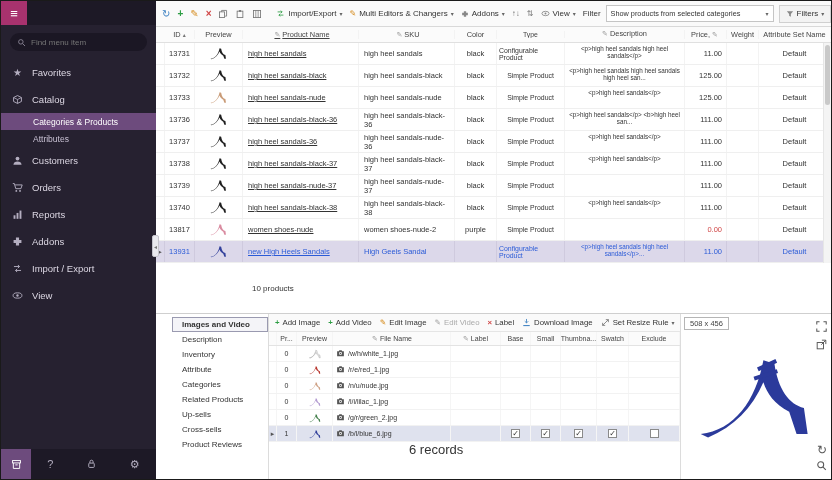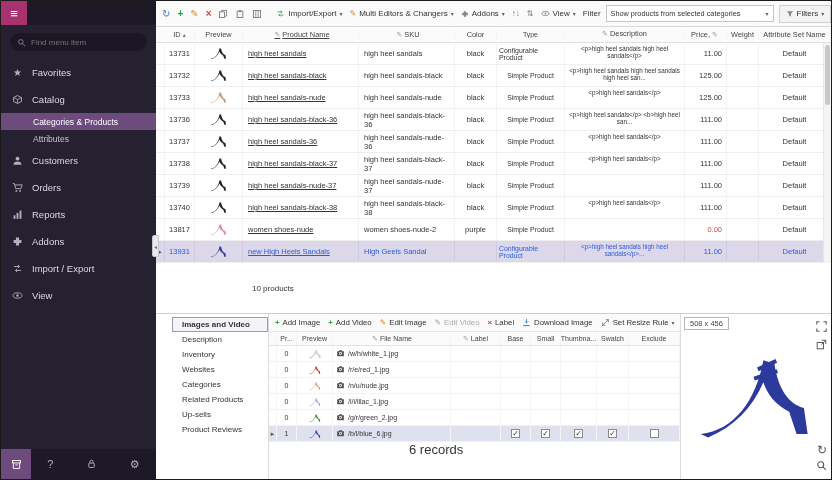"Websites" span { text: Websites -> Attribute }
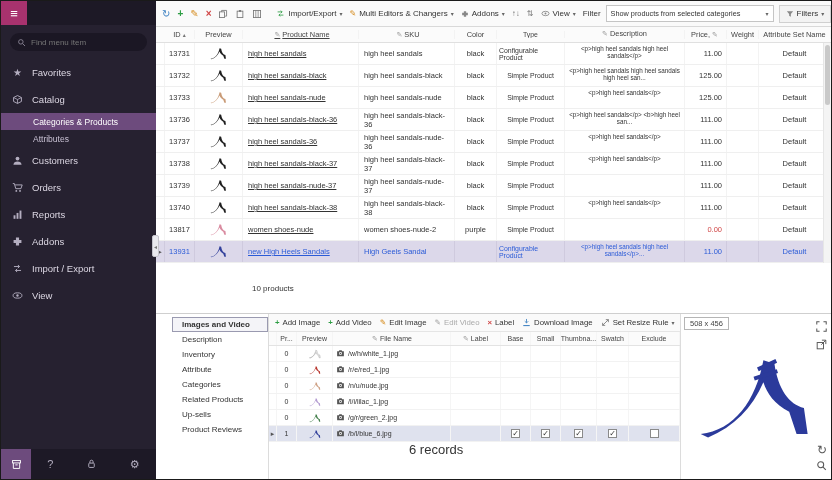"Cross-sells" div.tab { html: none -> <div> <span>Cross-sells</span> </div> }
